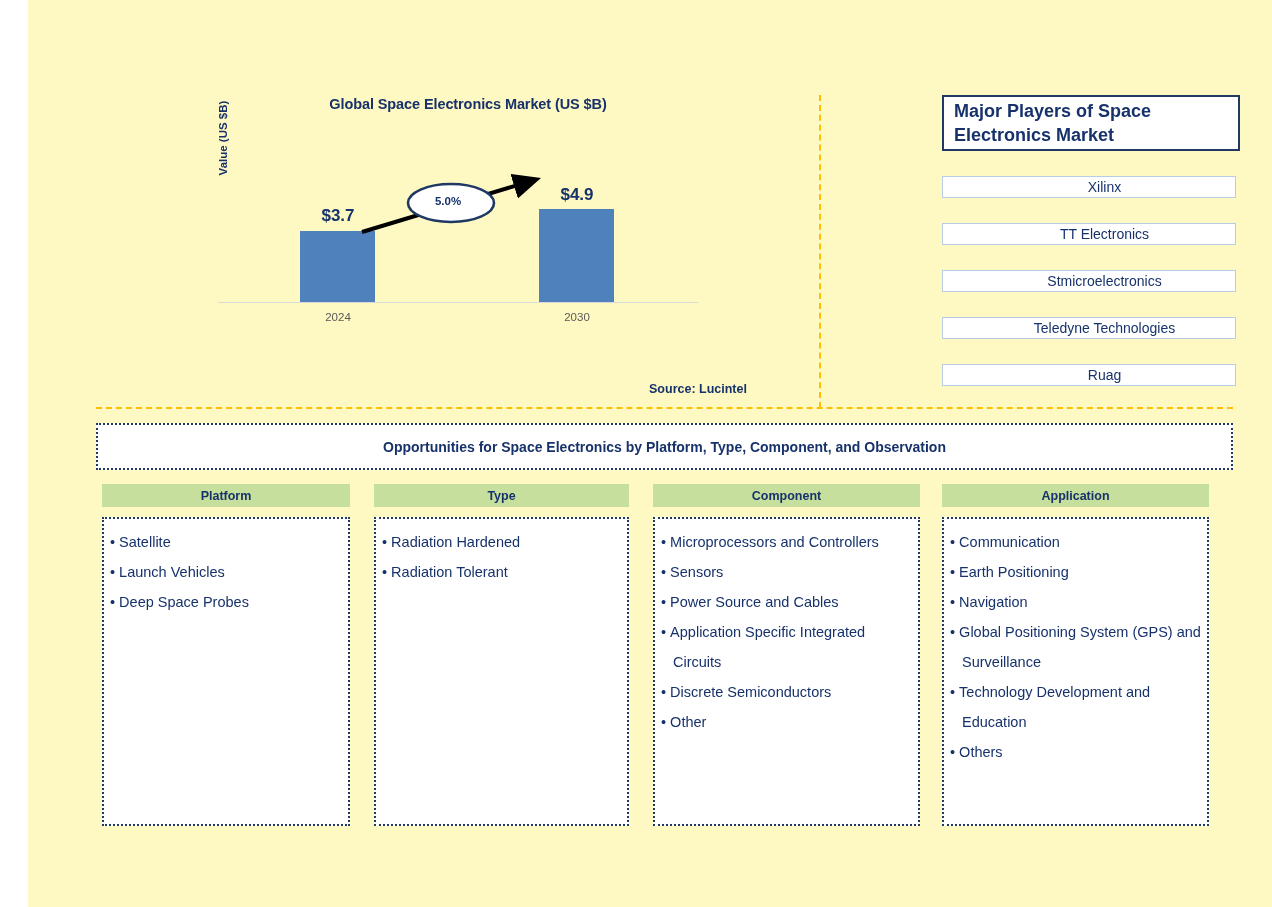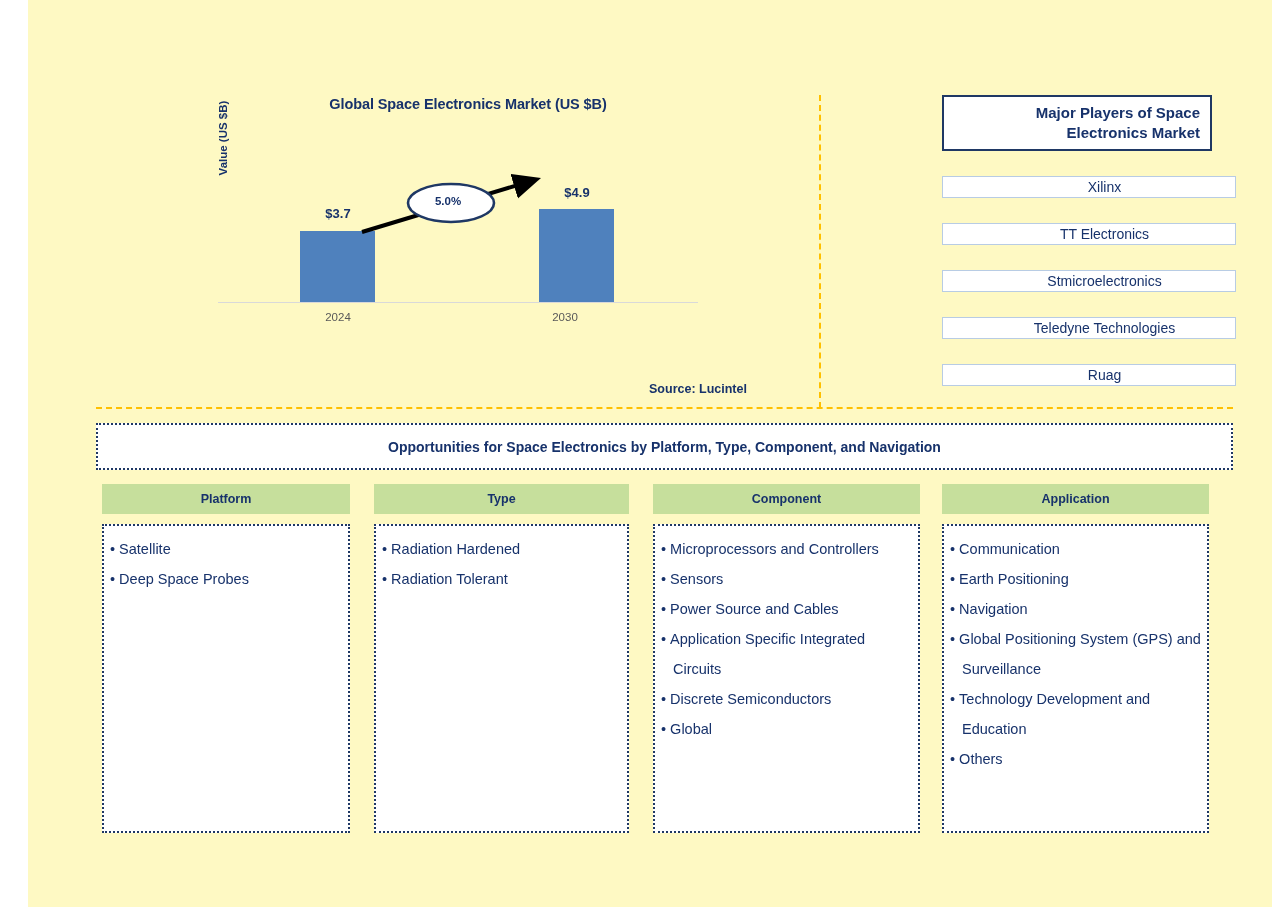"Major Players of Space Electronics" #players-title { font-size: 15px -> 18px; text-align: right -> left; width: 270px -> 298px }
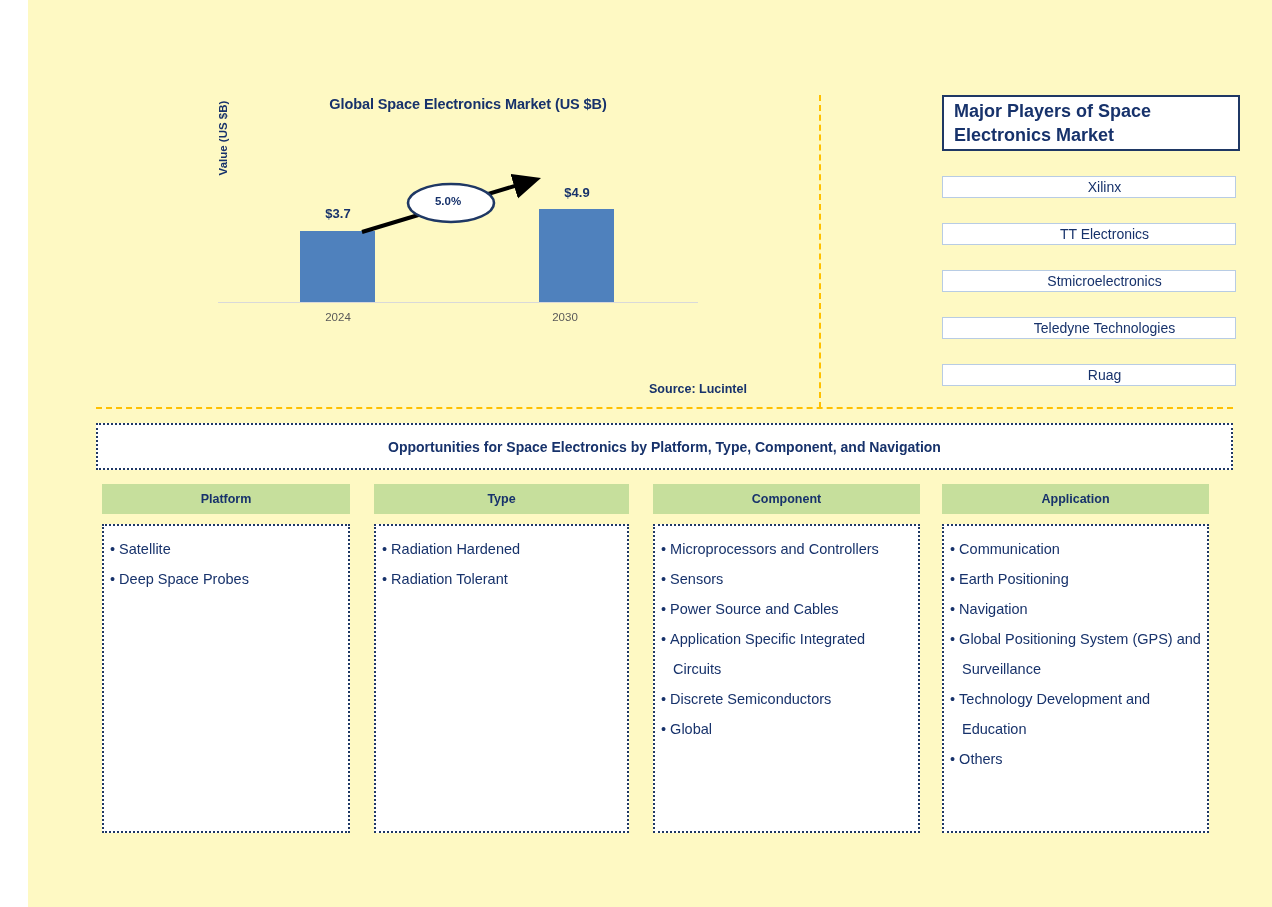"$4.9" .bar-value { font-size: 13px -> 17px }
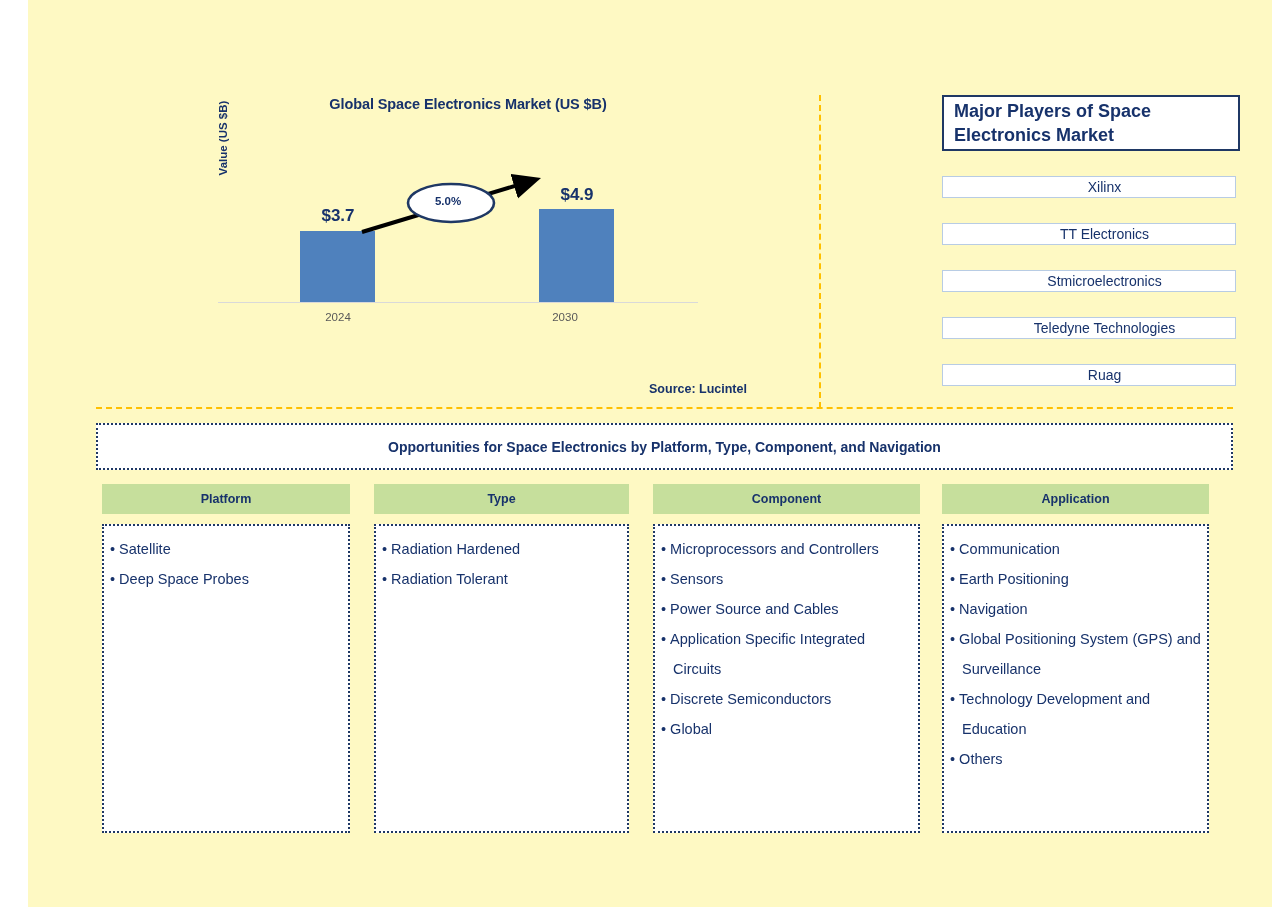"2030" #cat-2030 { left: 492px -> 504px }
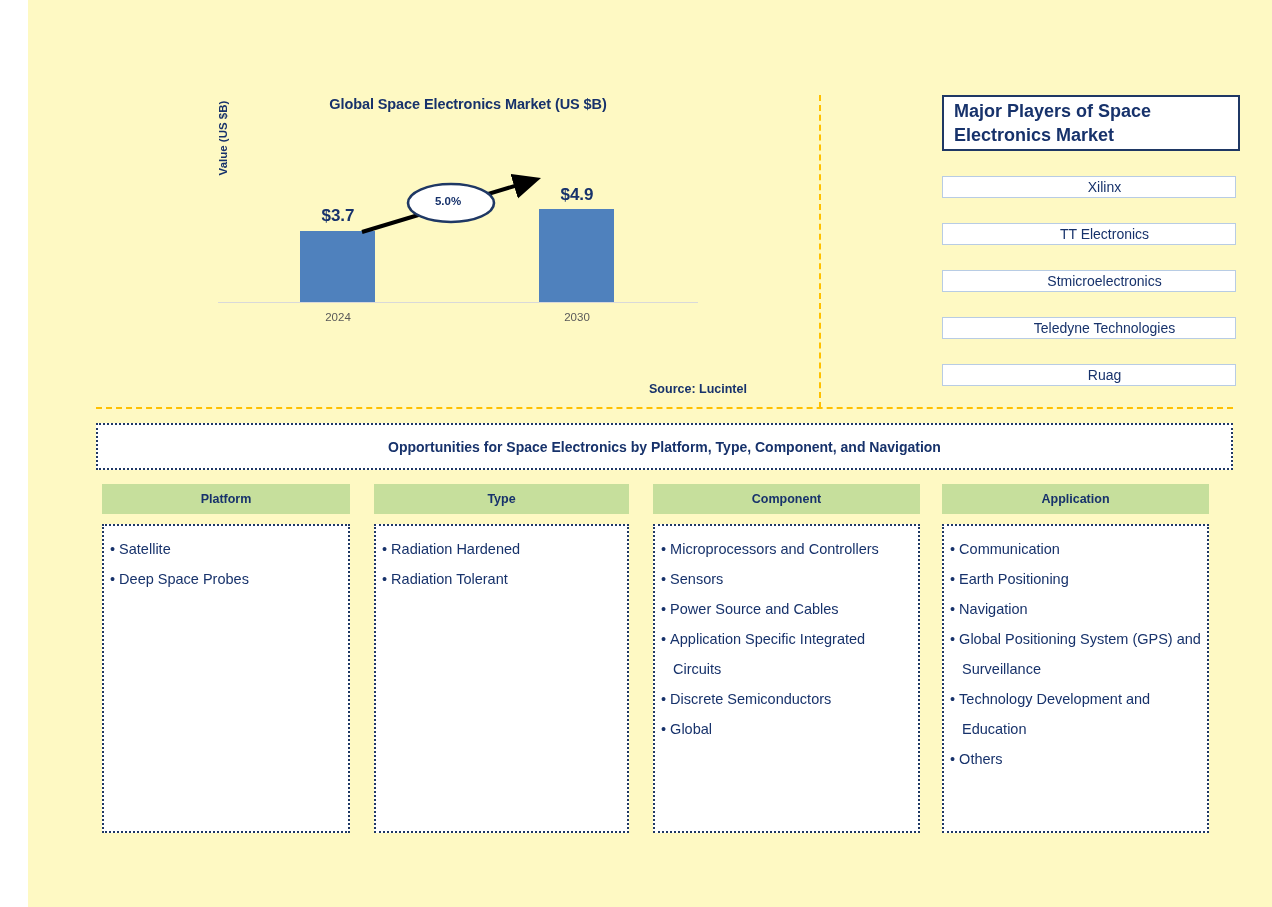"Opportunities for Space Electronics by" div { text: Navigation -> Observation }
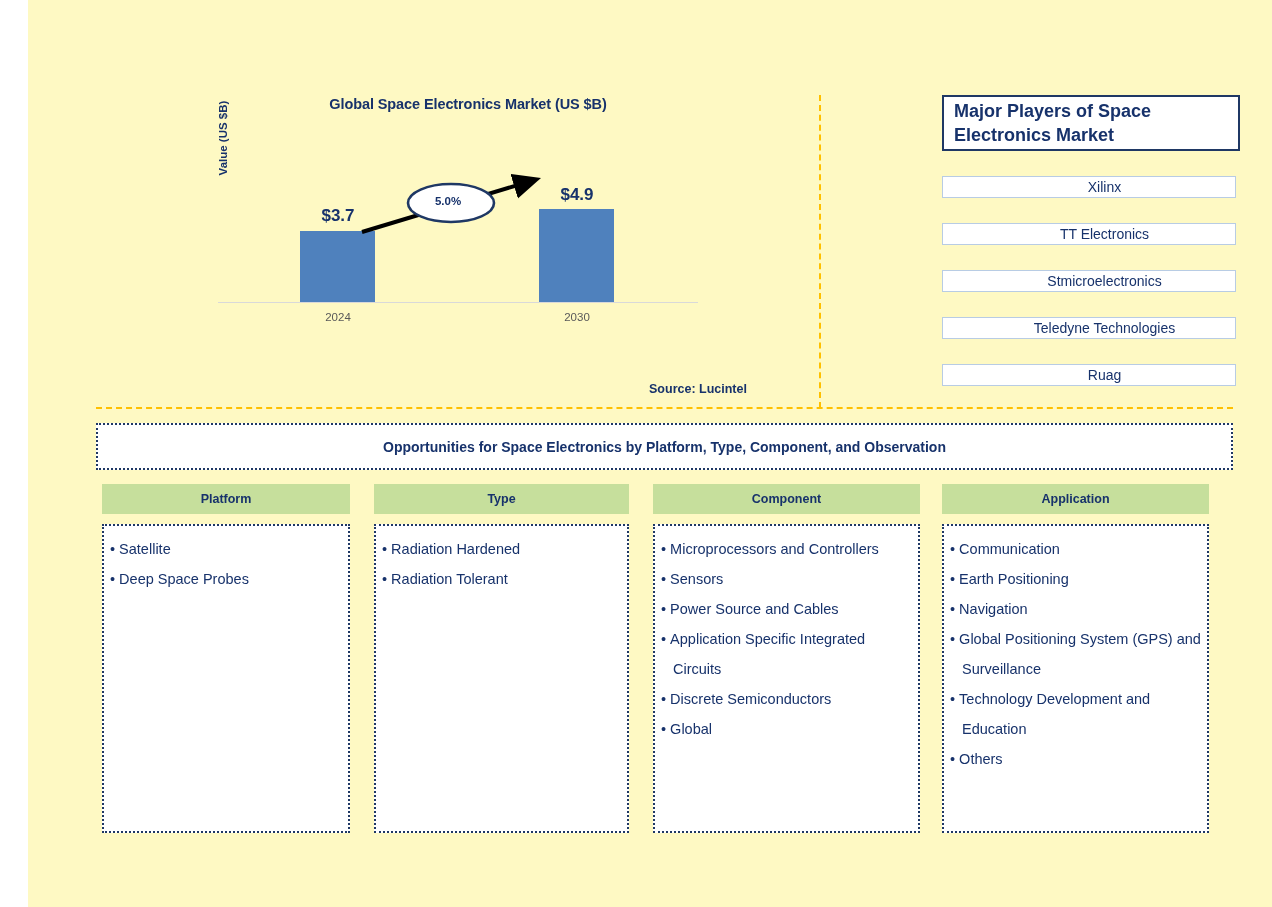"Platform" .col-header { height: 30px -> 23px }
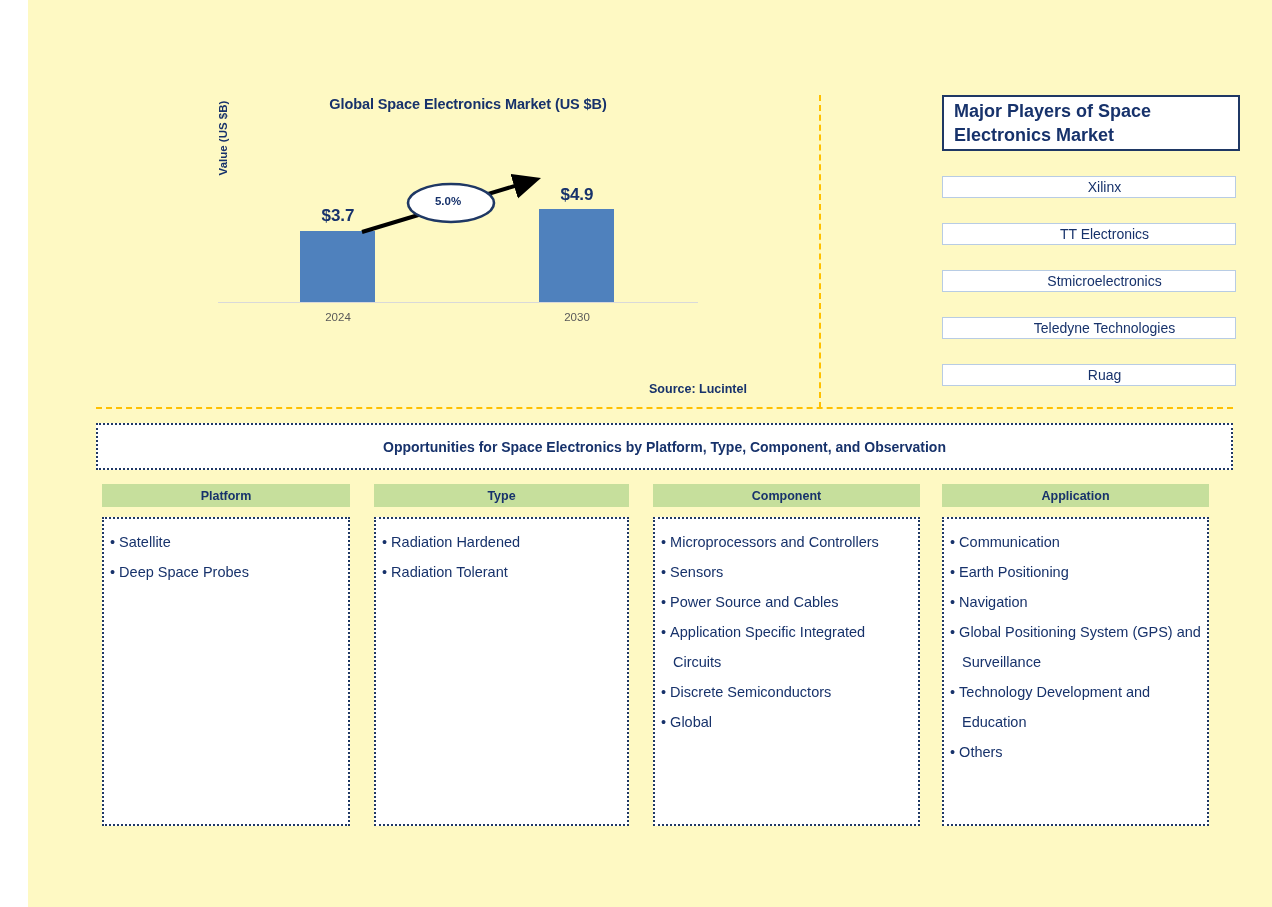"Launch Vehicles" li { html: none -> <li>Launch Vehicles</li> }
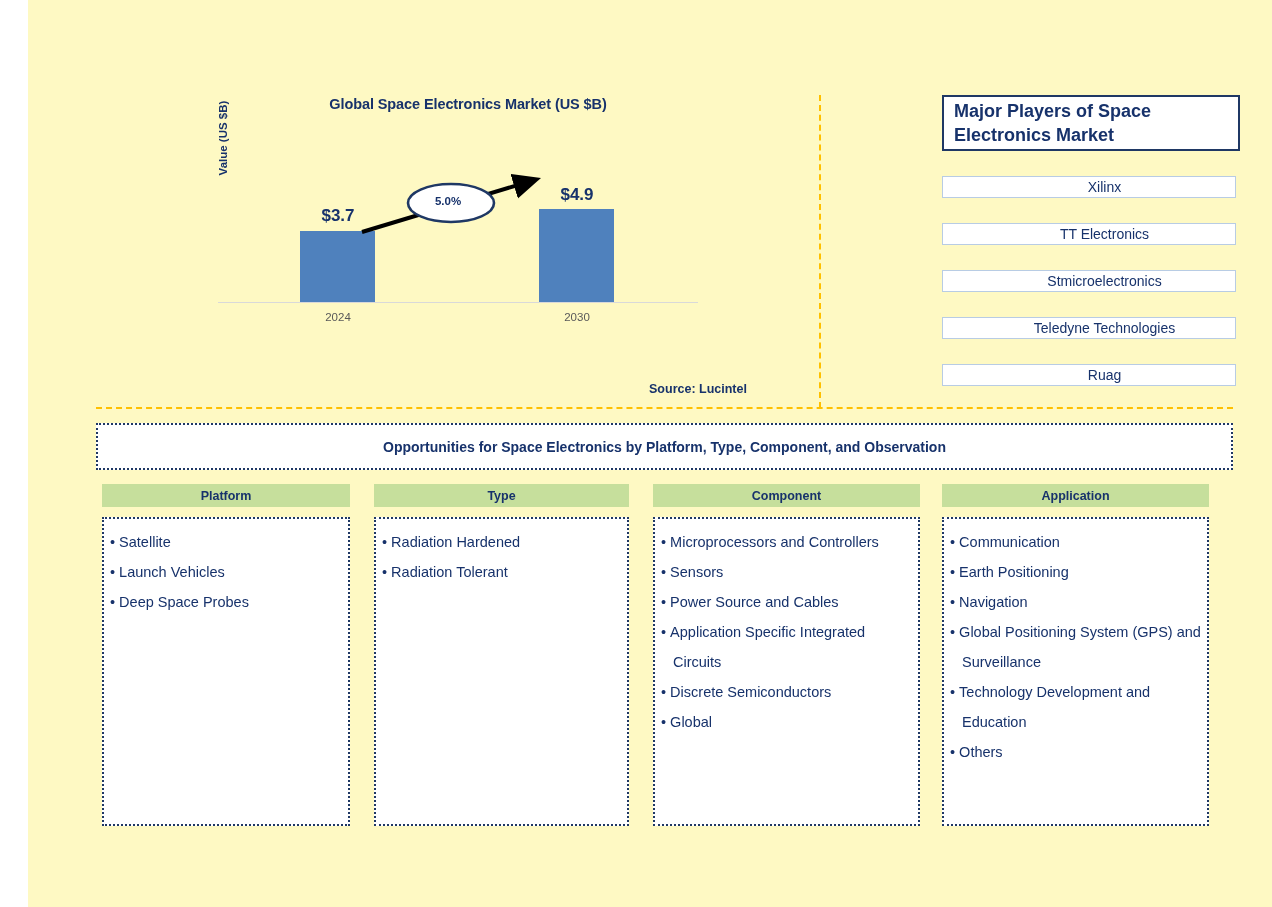"Global" li { text: Global -> Other }
